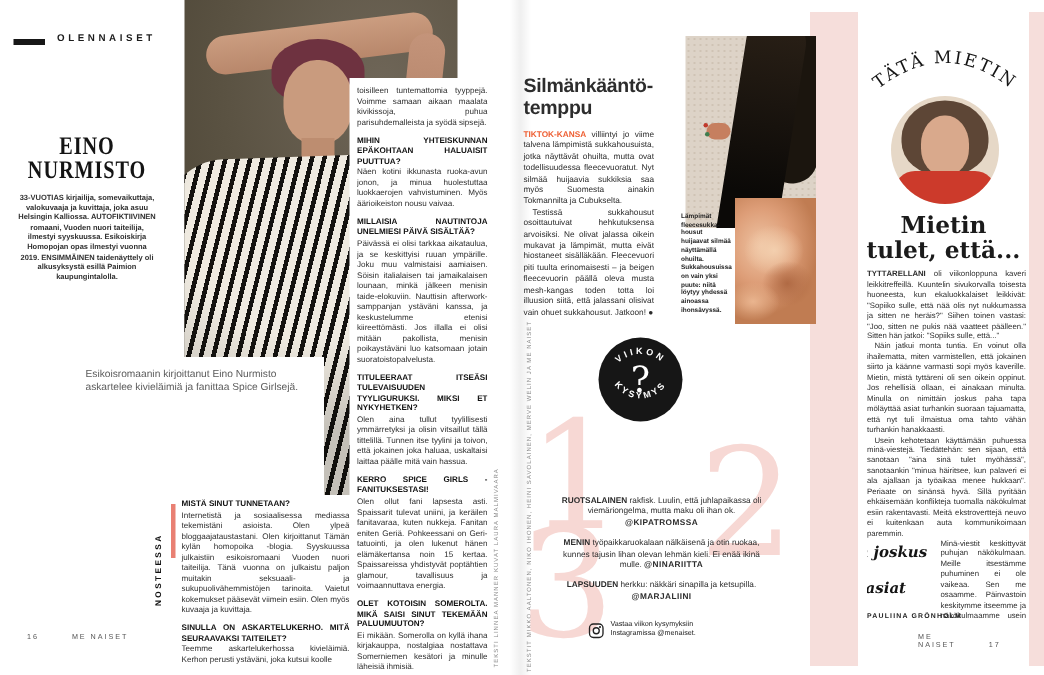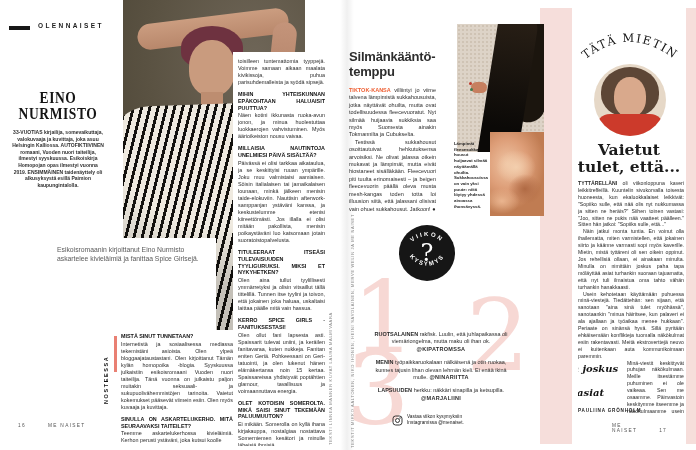"Vaietut" span { text: Vaietut -> Mietin }
